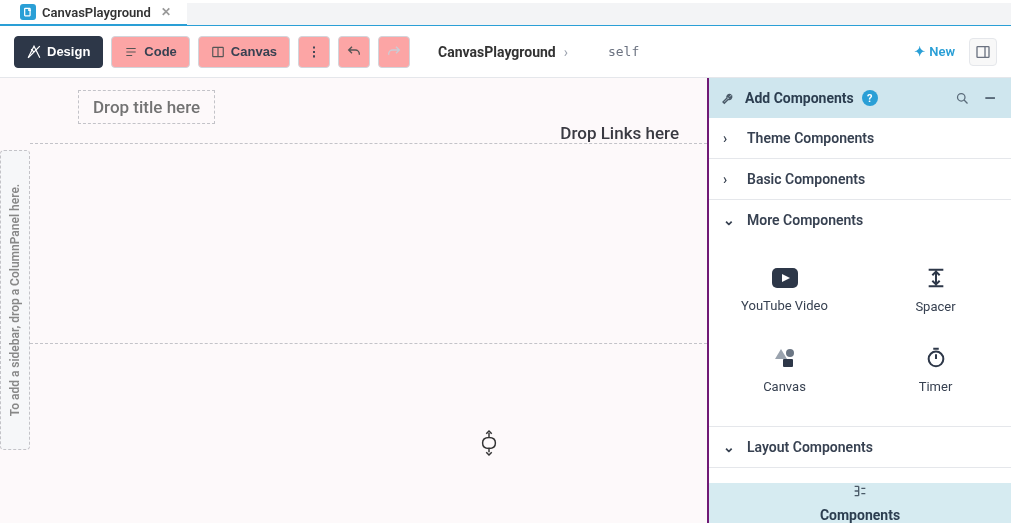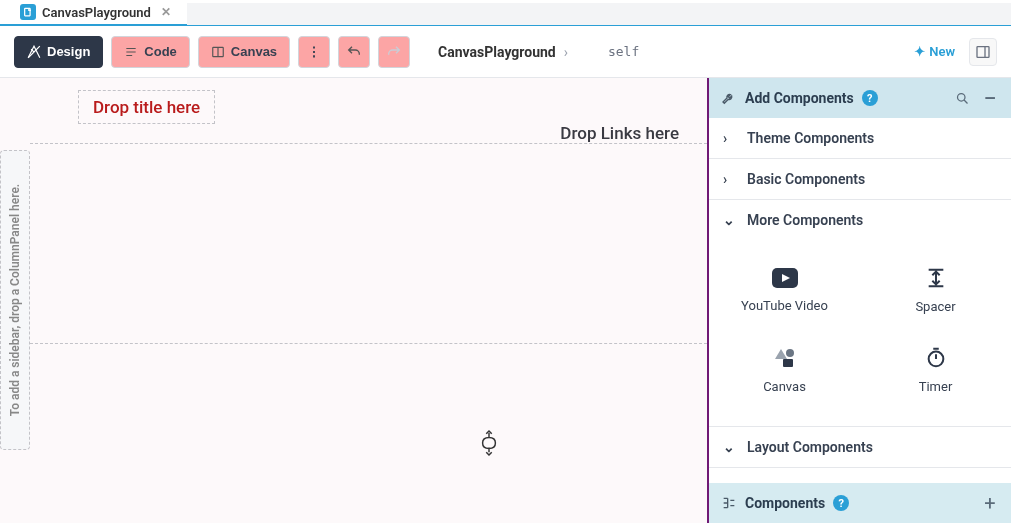"Drop title here" .title-drop { color: #b91c1c -> #737373 }
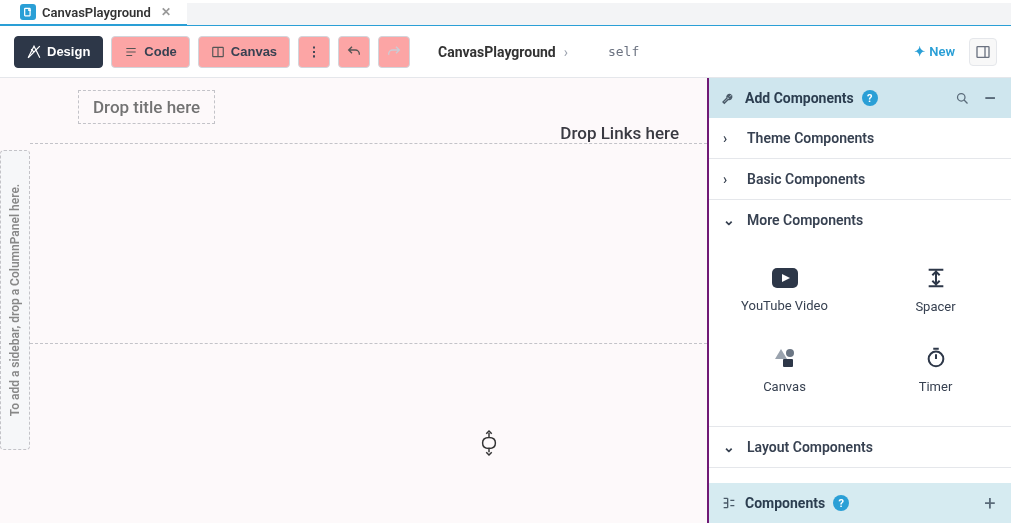"Components" .panel-header.alt { flex-direction: none -> column }
